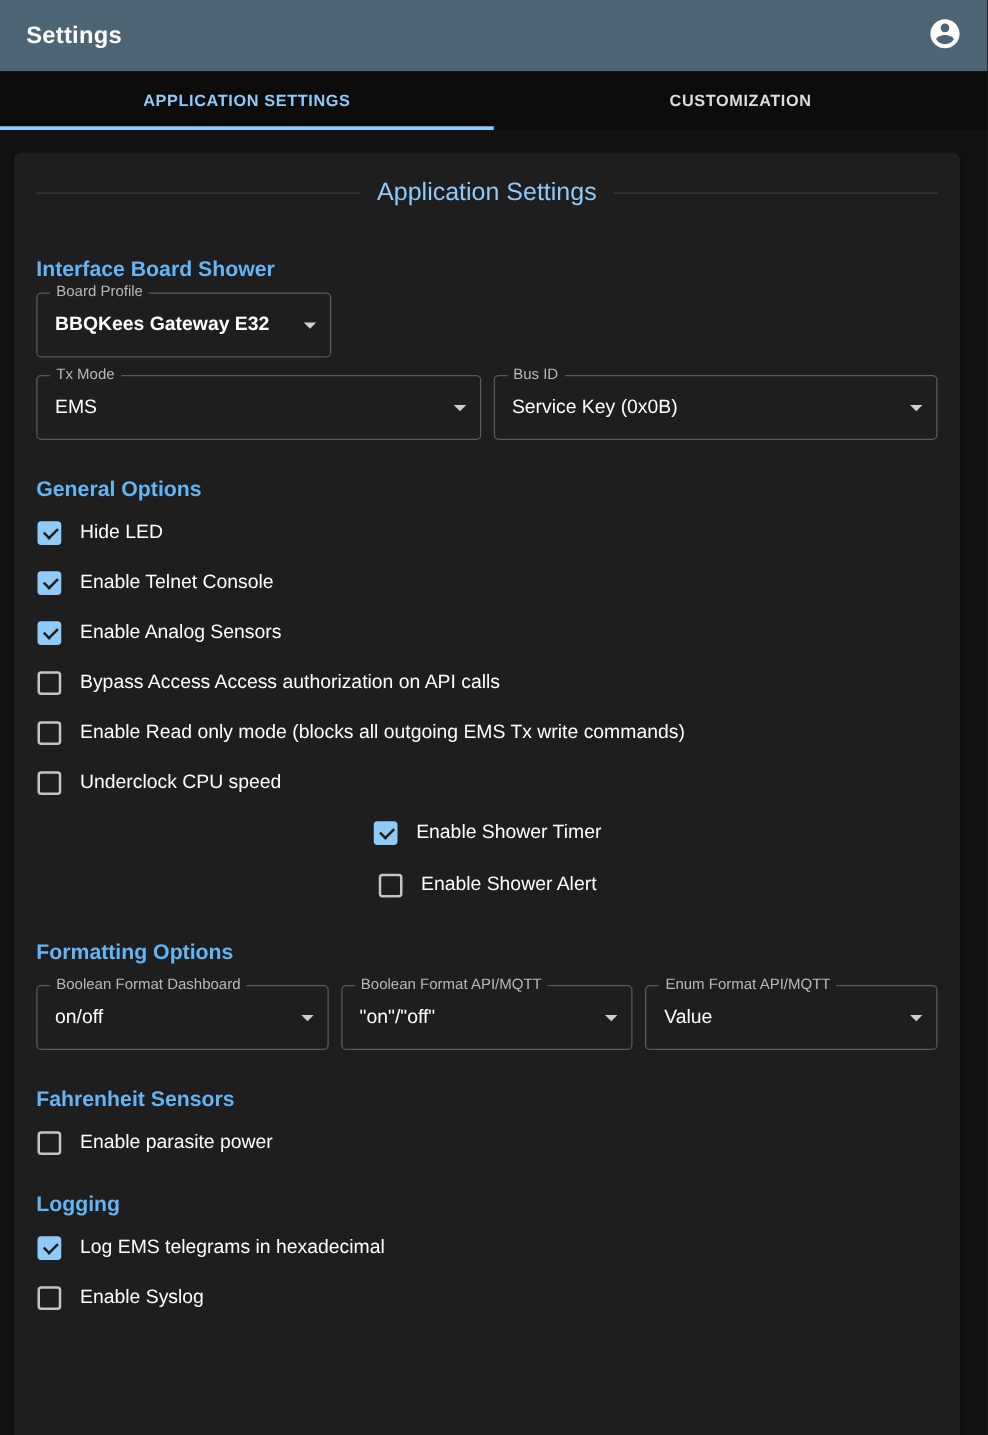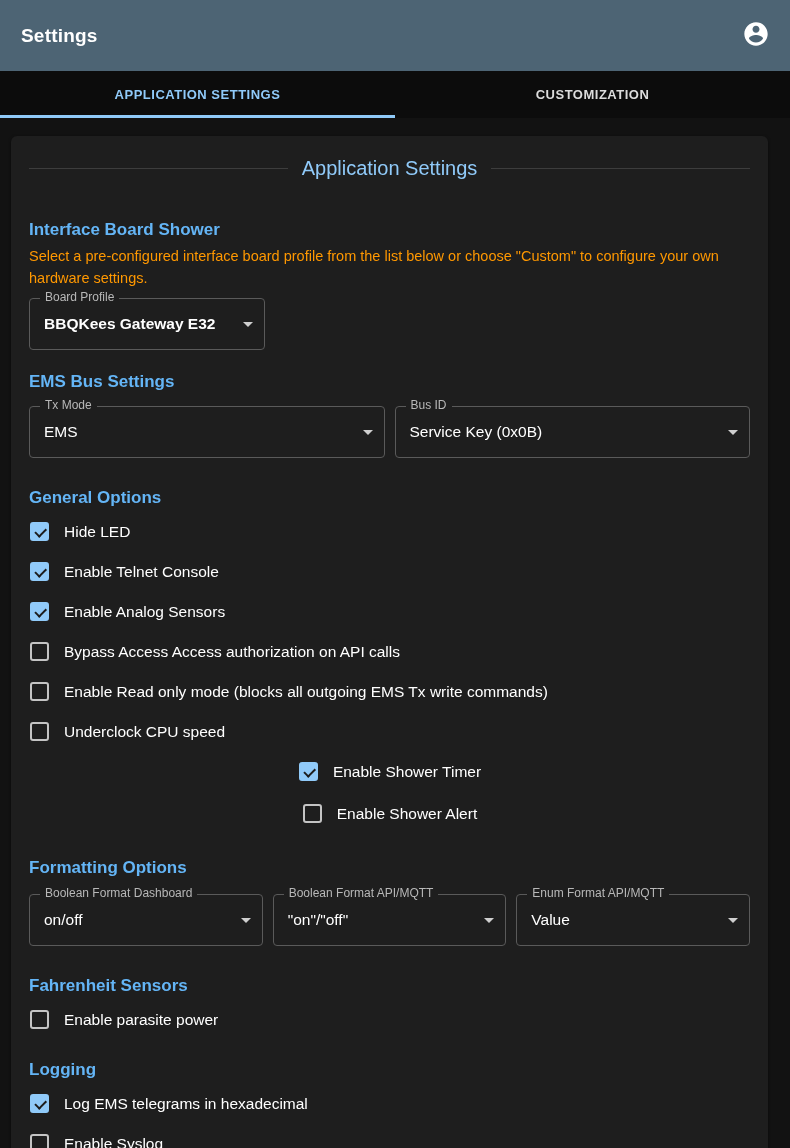"Settings" .app-bar { height: 71px -> 57px }
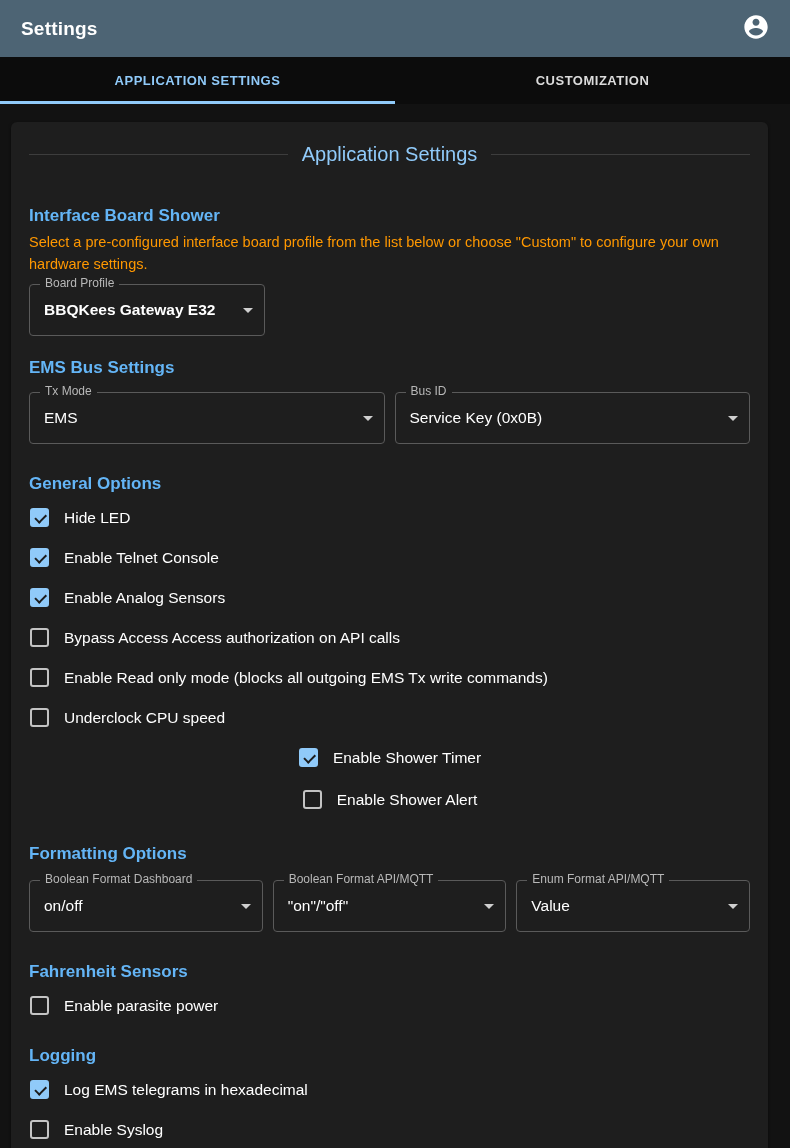"Select a pre-configured interface board" p.help-text { html: <p>Select a pre-configured interface board profile from the list below or choose "Custom" to configure your own hardware settings.</p> -> none }
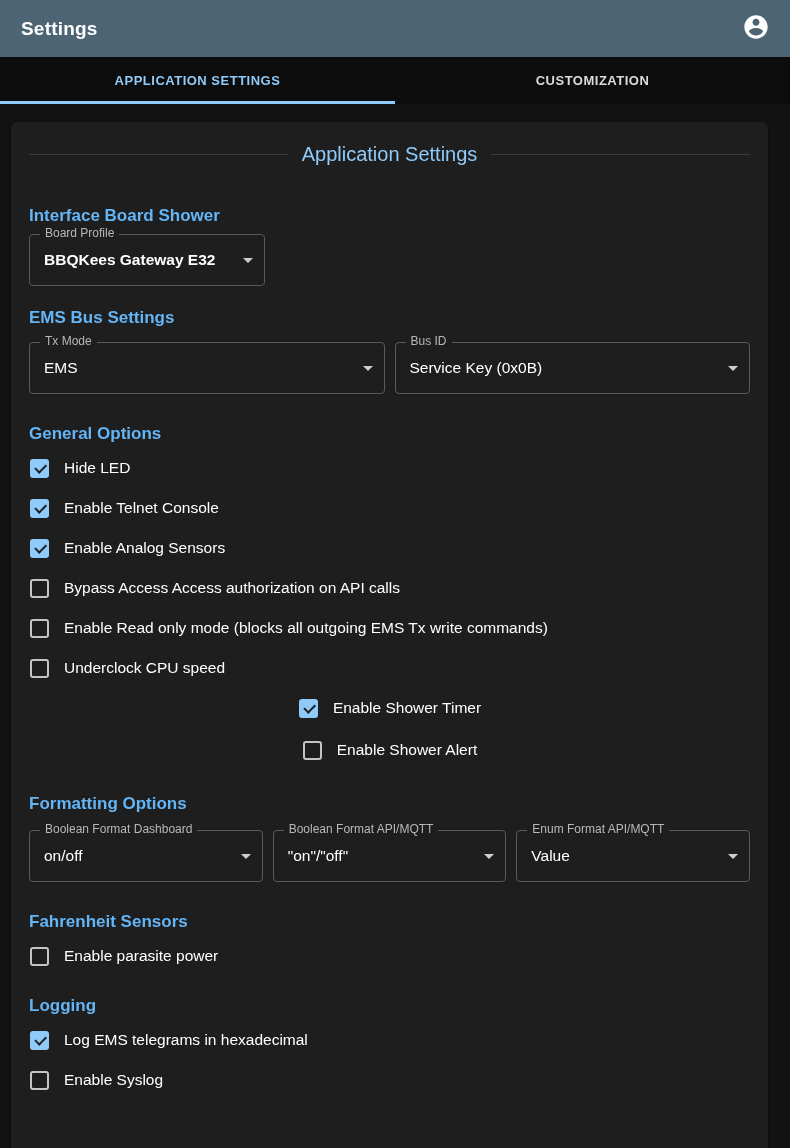"EMS Bus Settings" h2.section-heading { html: <h2>EMS Bus Settings</h2> -> none }
